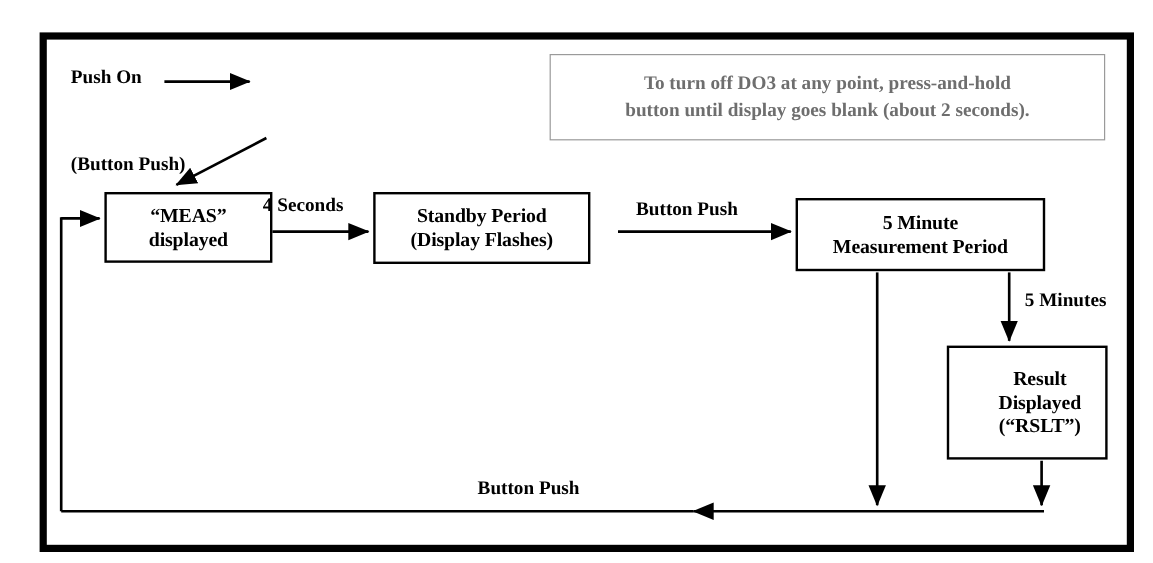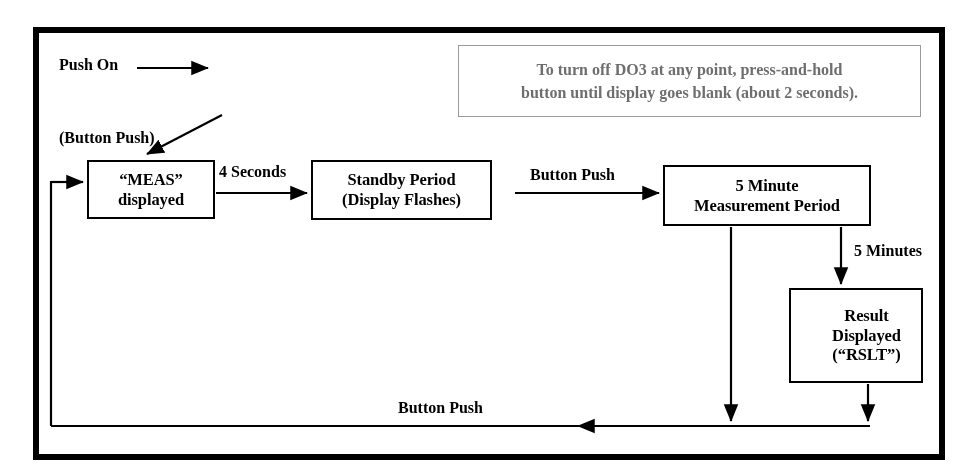"“MEAS”" #node-meas { width: 128px -> 140px }
